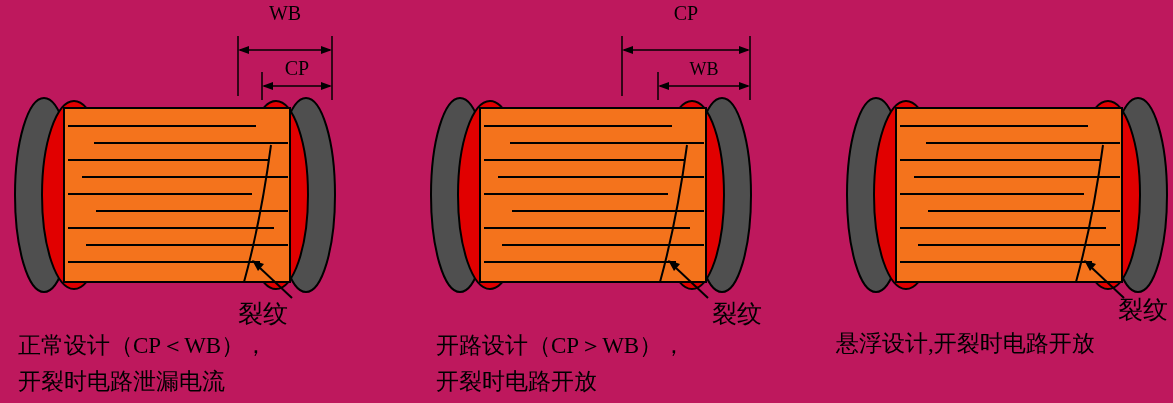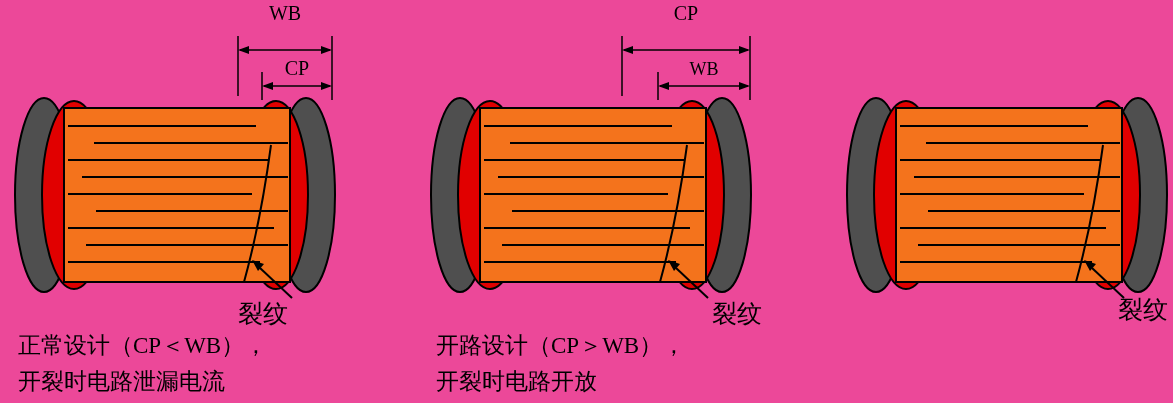"WB" .canvas { background: #ec4899 -> #be185d }
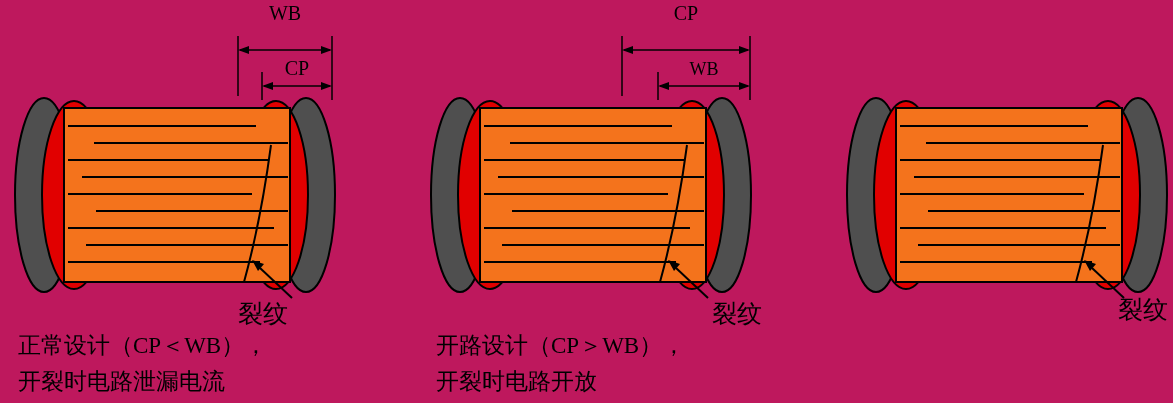"悬浮设计,开裂时电路开放" div.label { html: none -> <div>悬浮设计,开裂时电路开放</div> }
